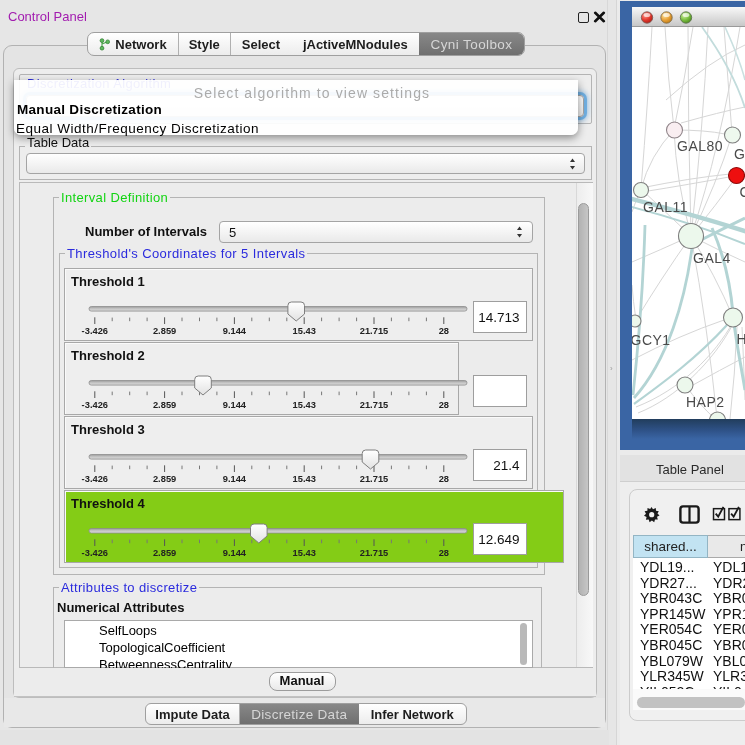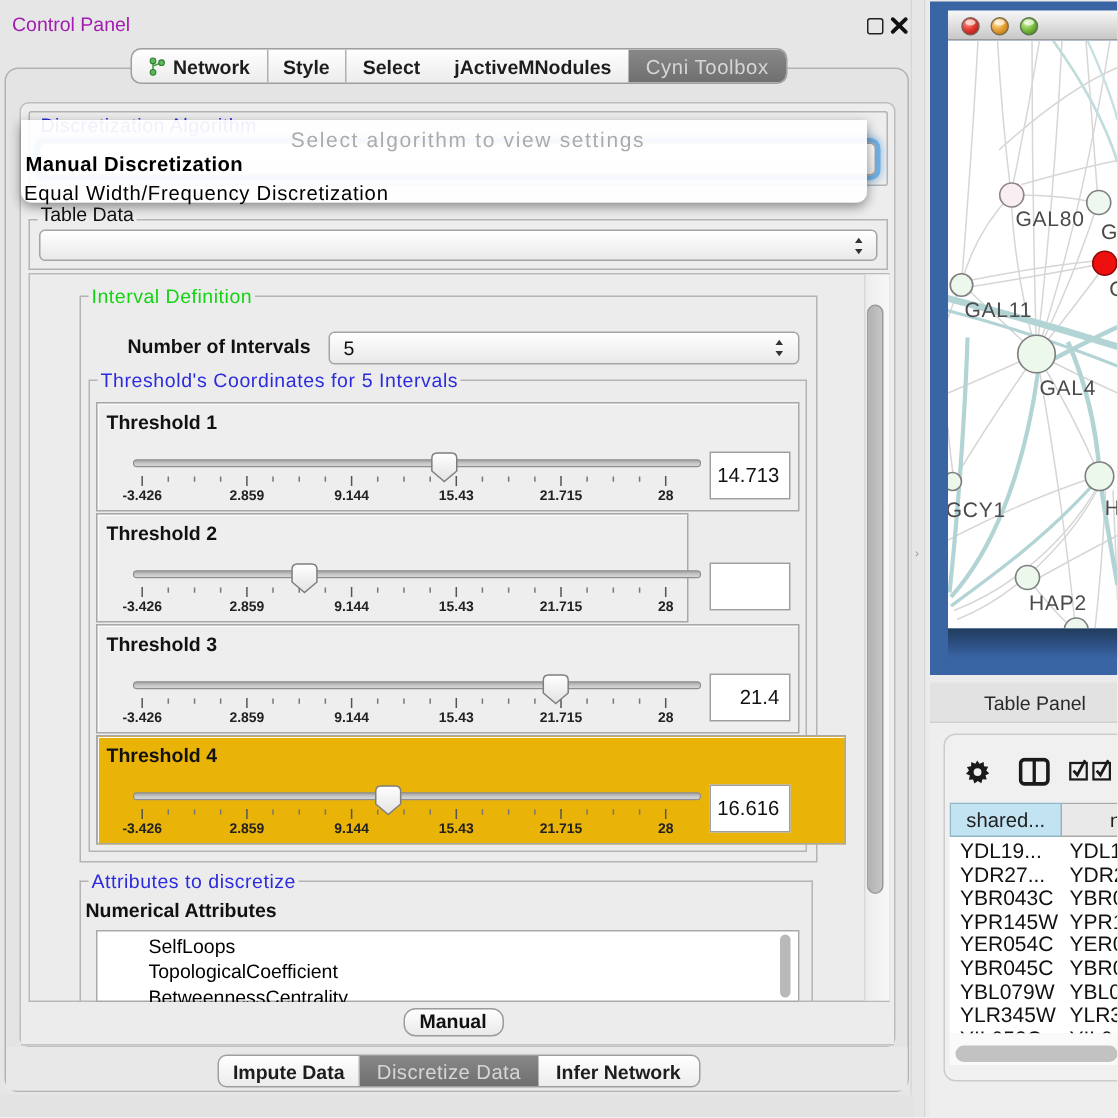"Threshold 4" div.abs { background: #eab308 -> #84cc16 }
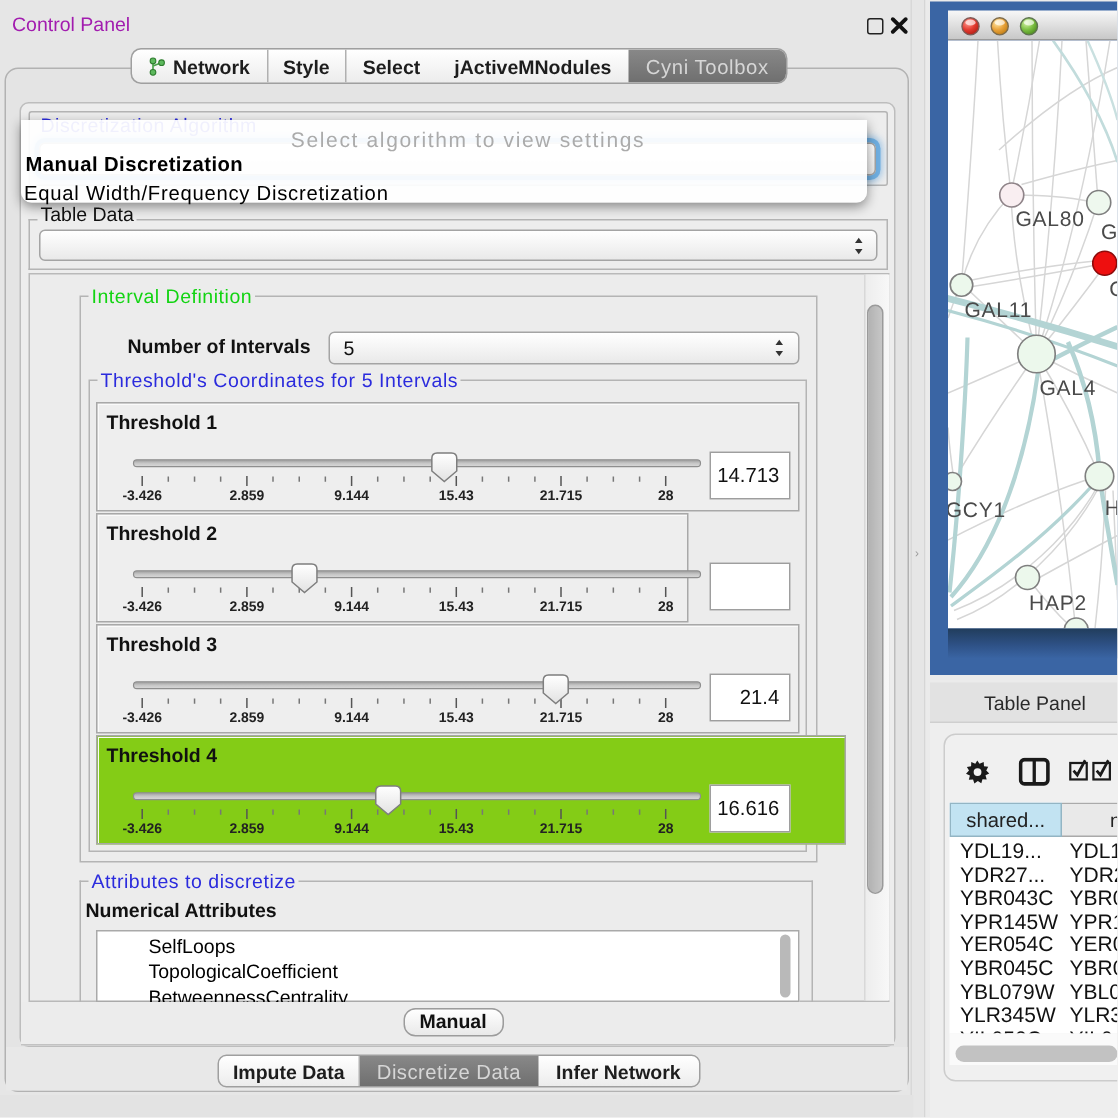"16.616" span { text: 16.616 -> 12.649 }
